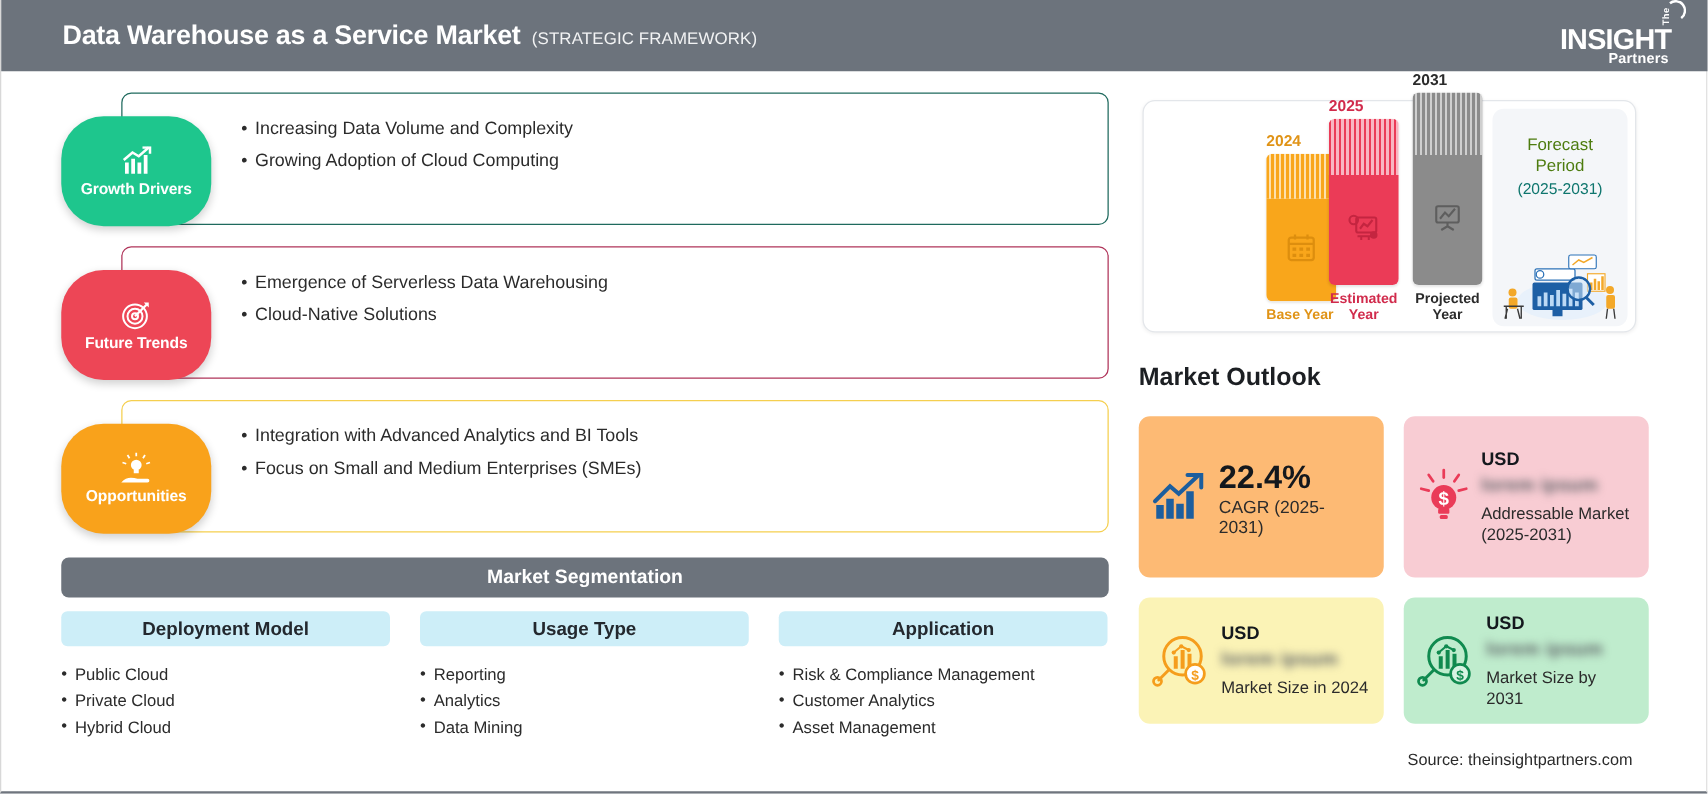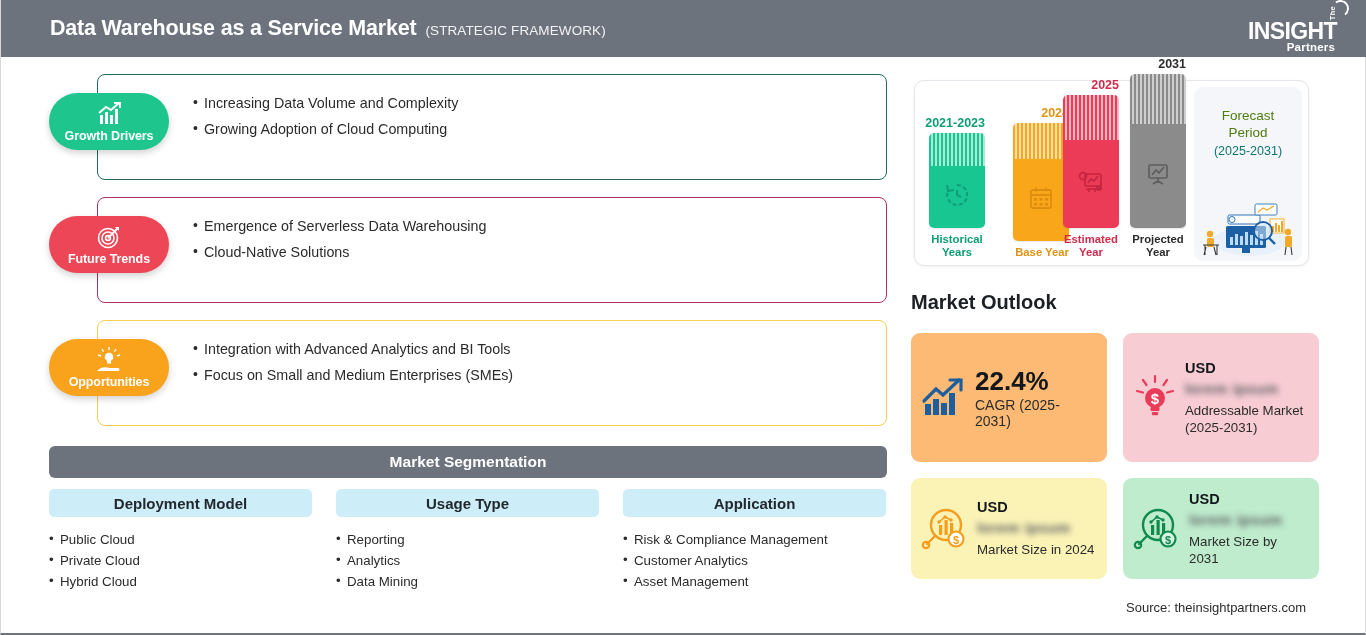"2031" .barcol { align-items: flex-end -> flex-start }
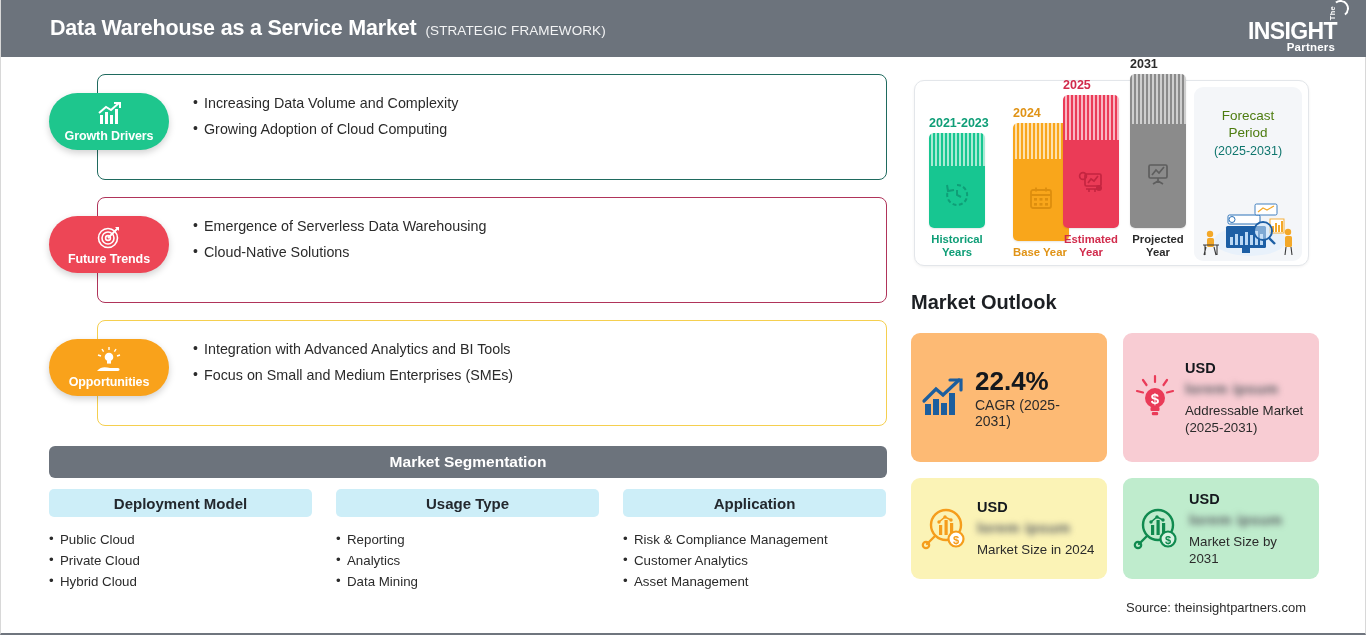"2021-2023" div.barcol { html: <div> <div>2021-2023</div> <div> <div></div> <div> <span> <svg> <path></path> <path></path> <path></path> </svg> </span> </div> </div> <div>Historical Years</div> </div> -> none }
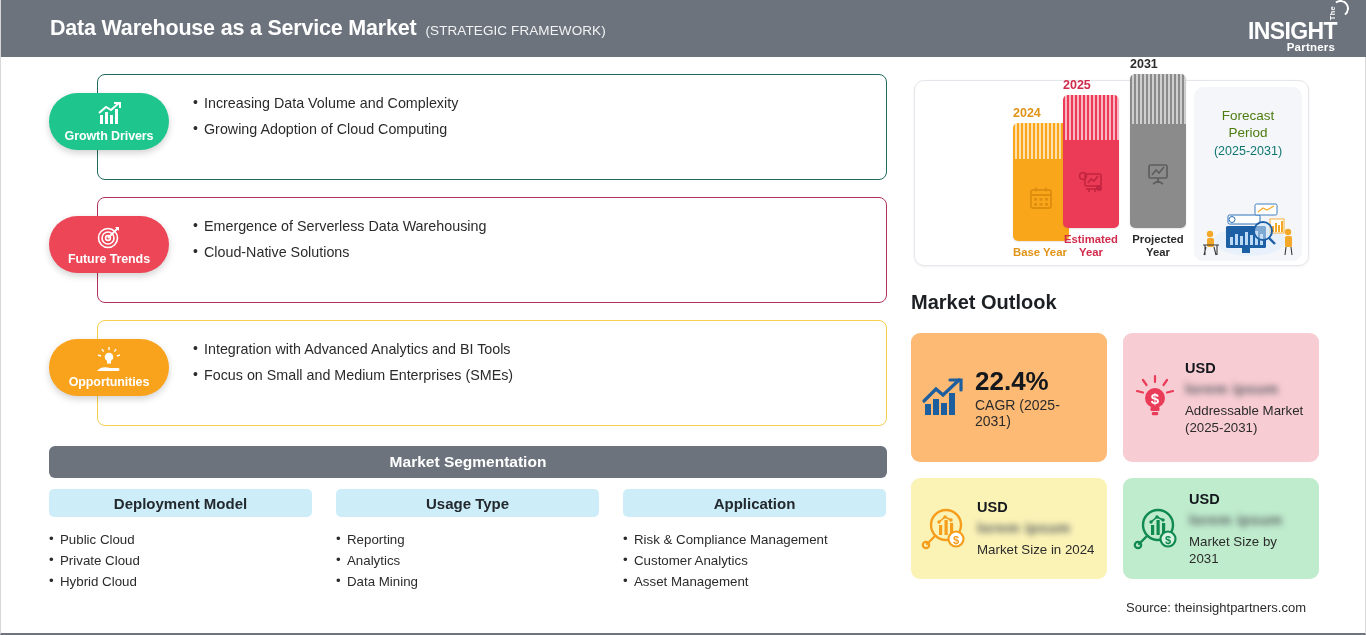"Growth Drivers" .pill { height: 57px -> 88px }
